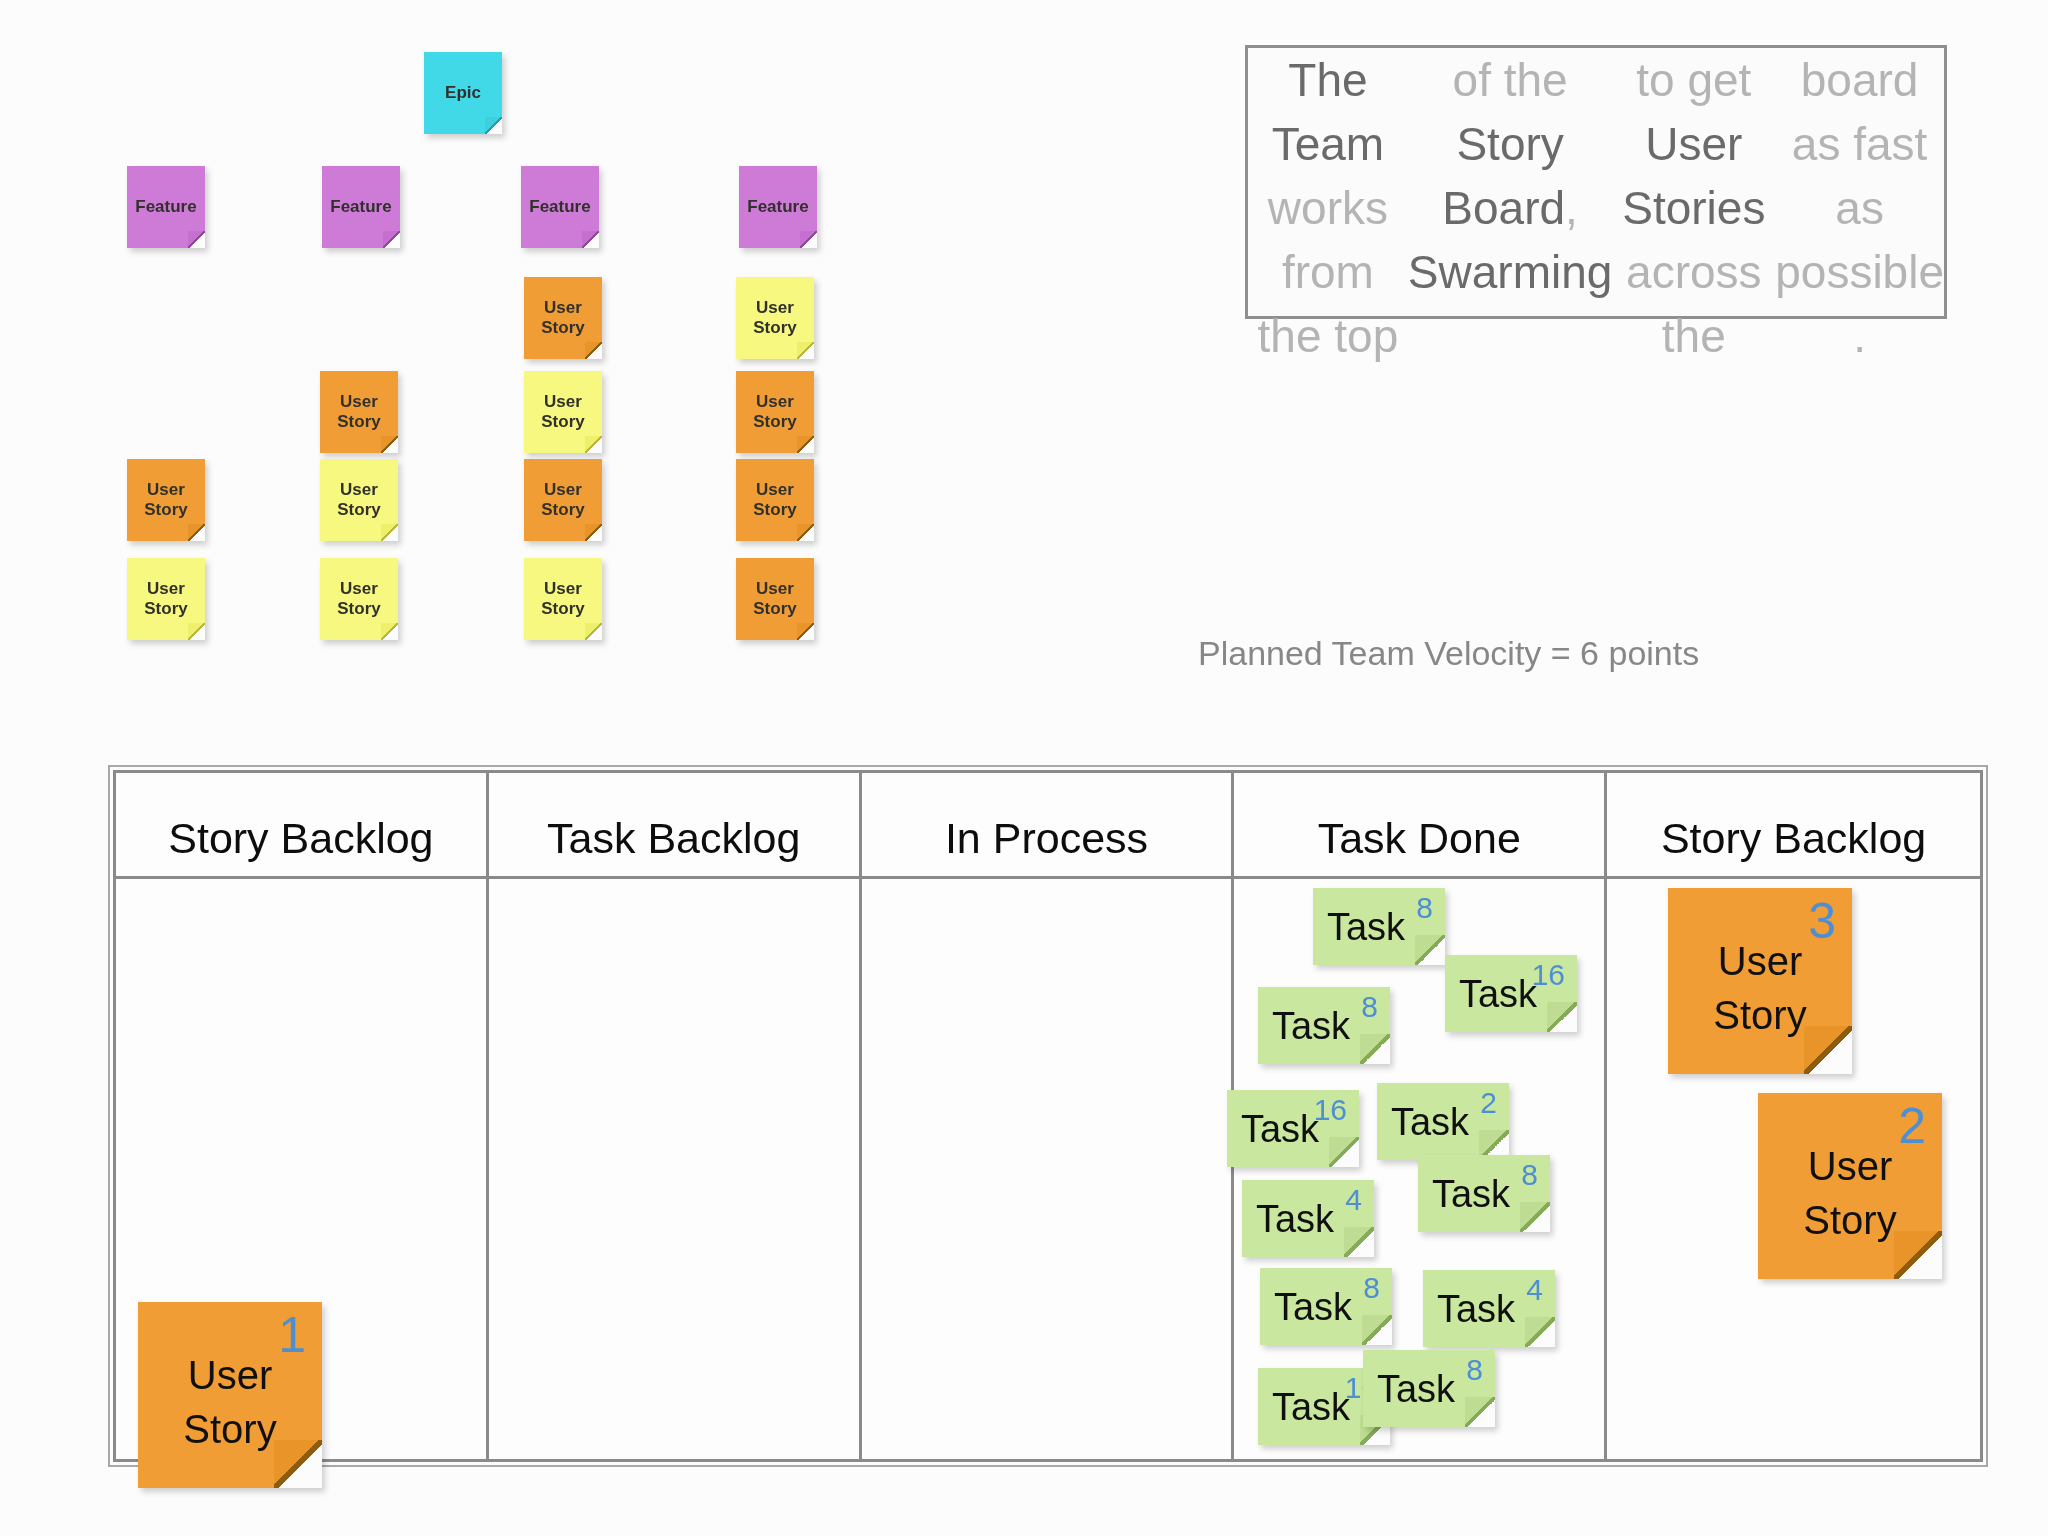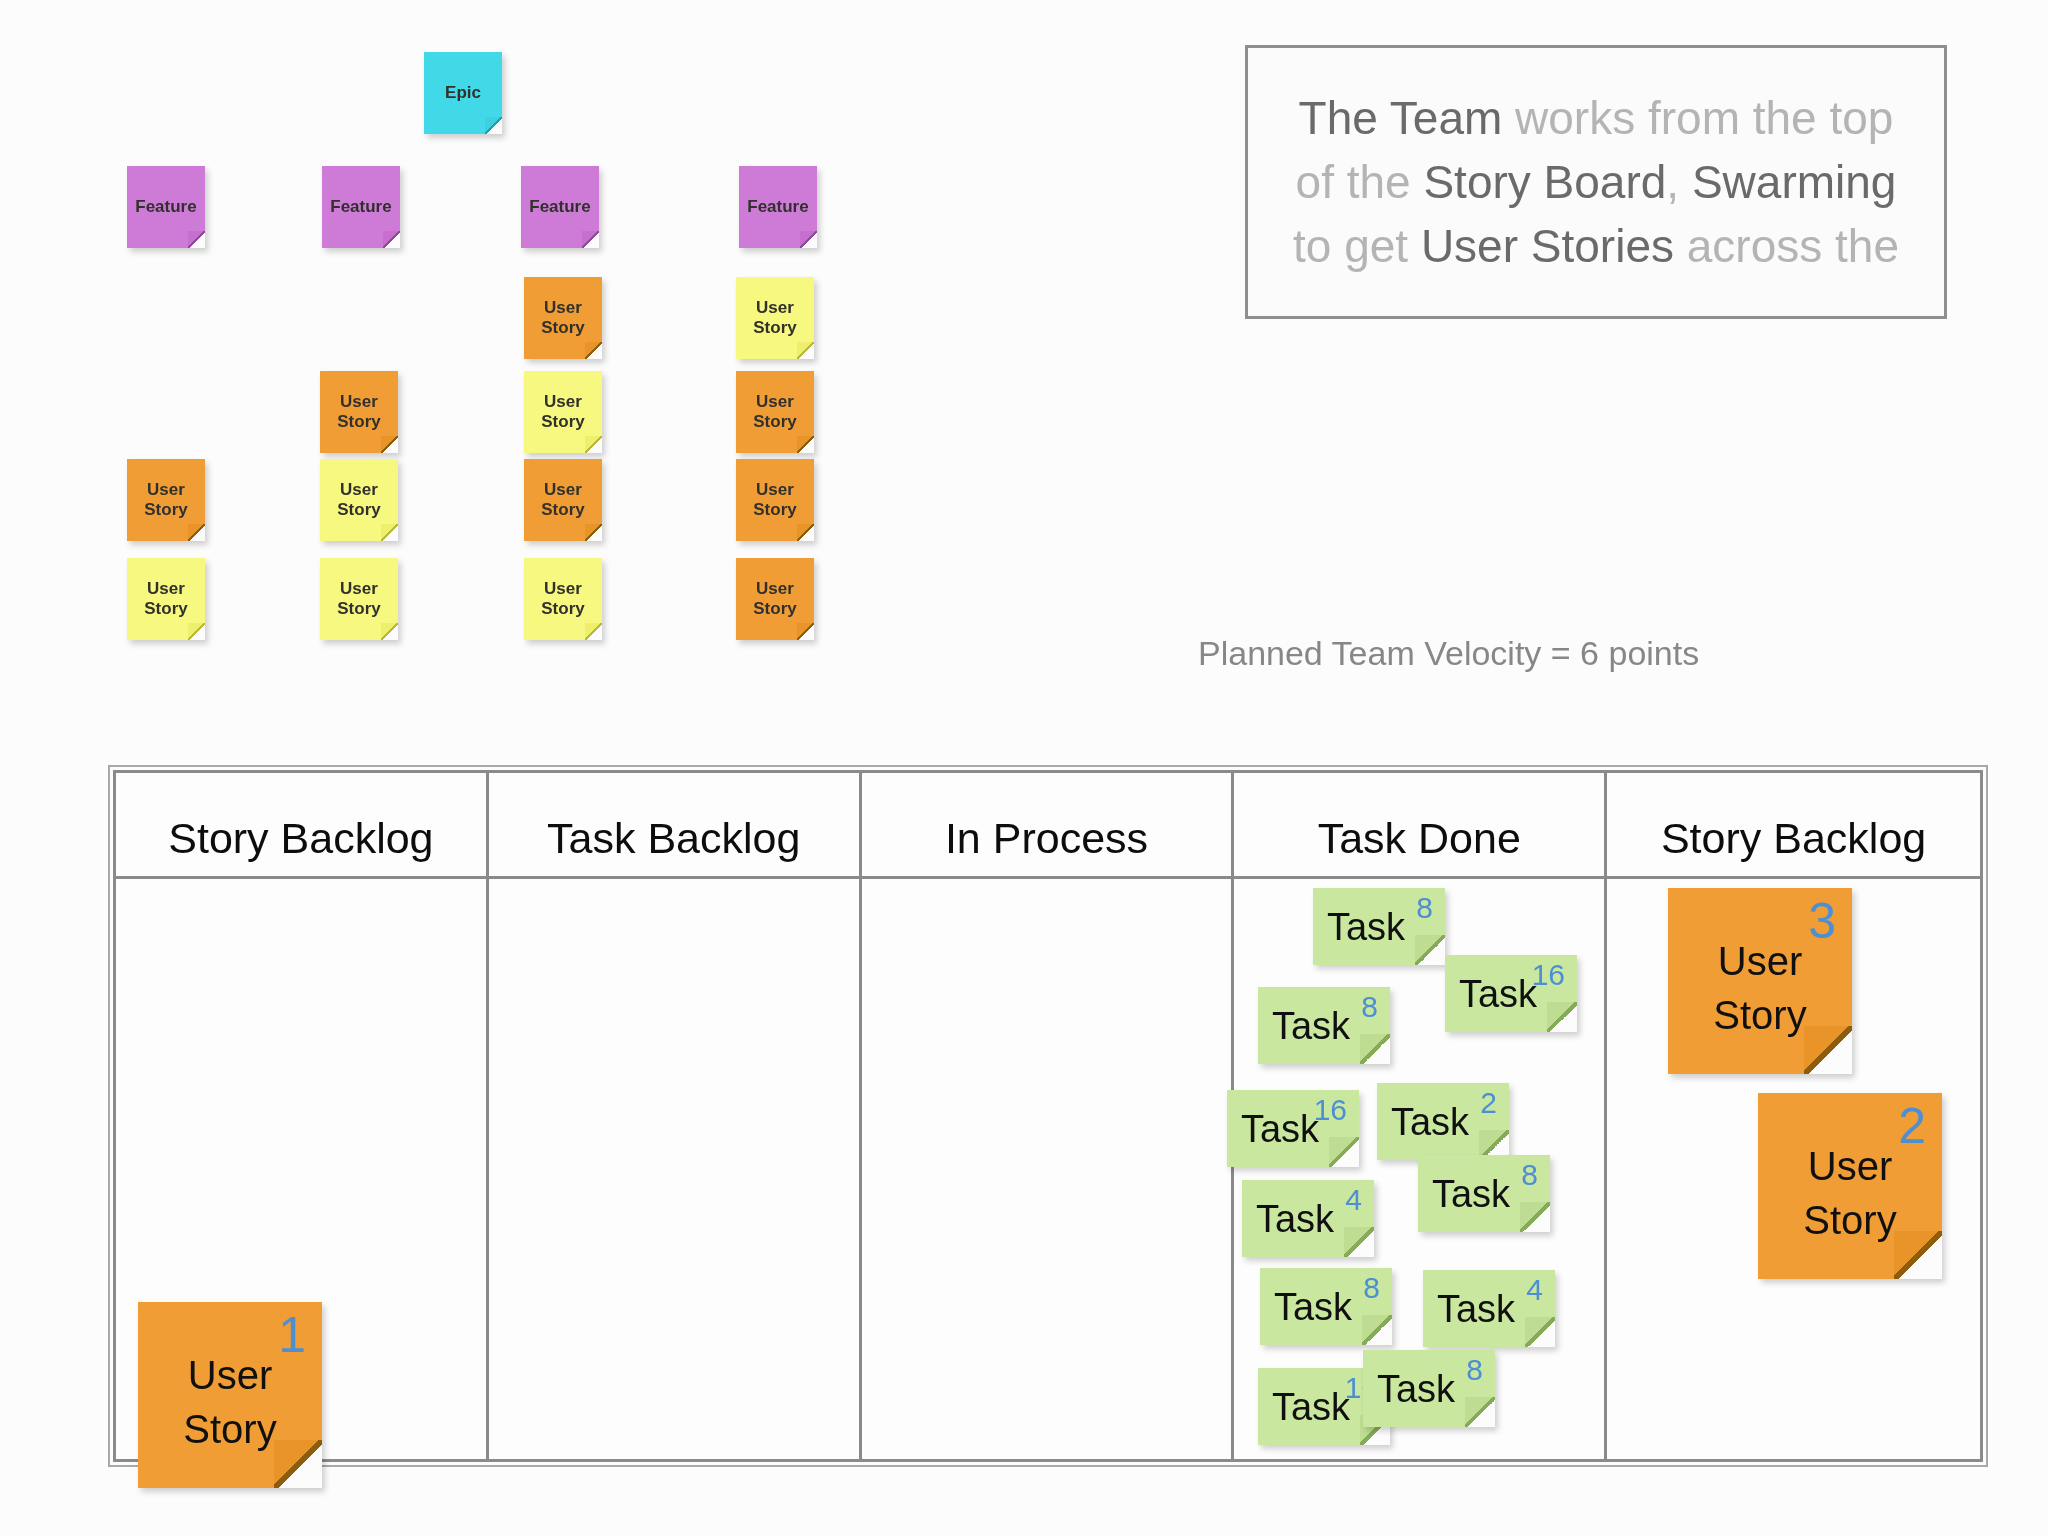"The Team works from the" .infobox { flex-direction: column -> row }
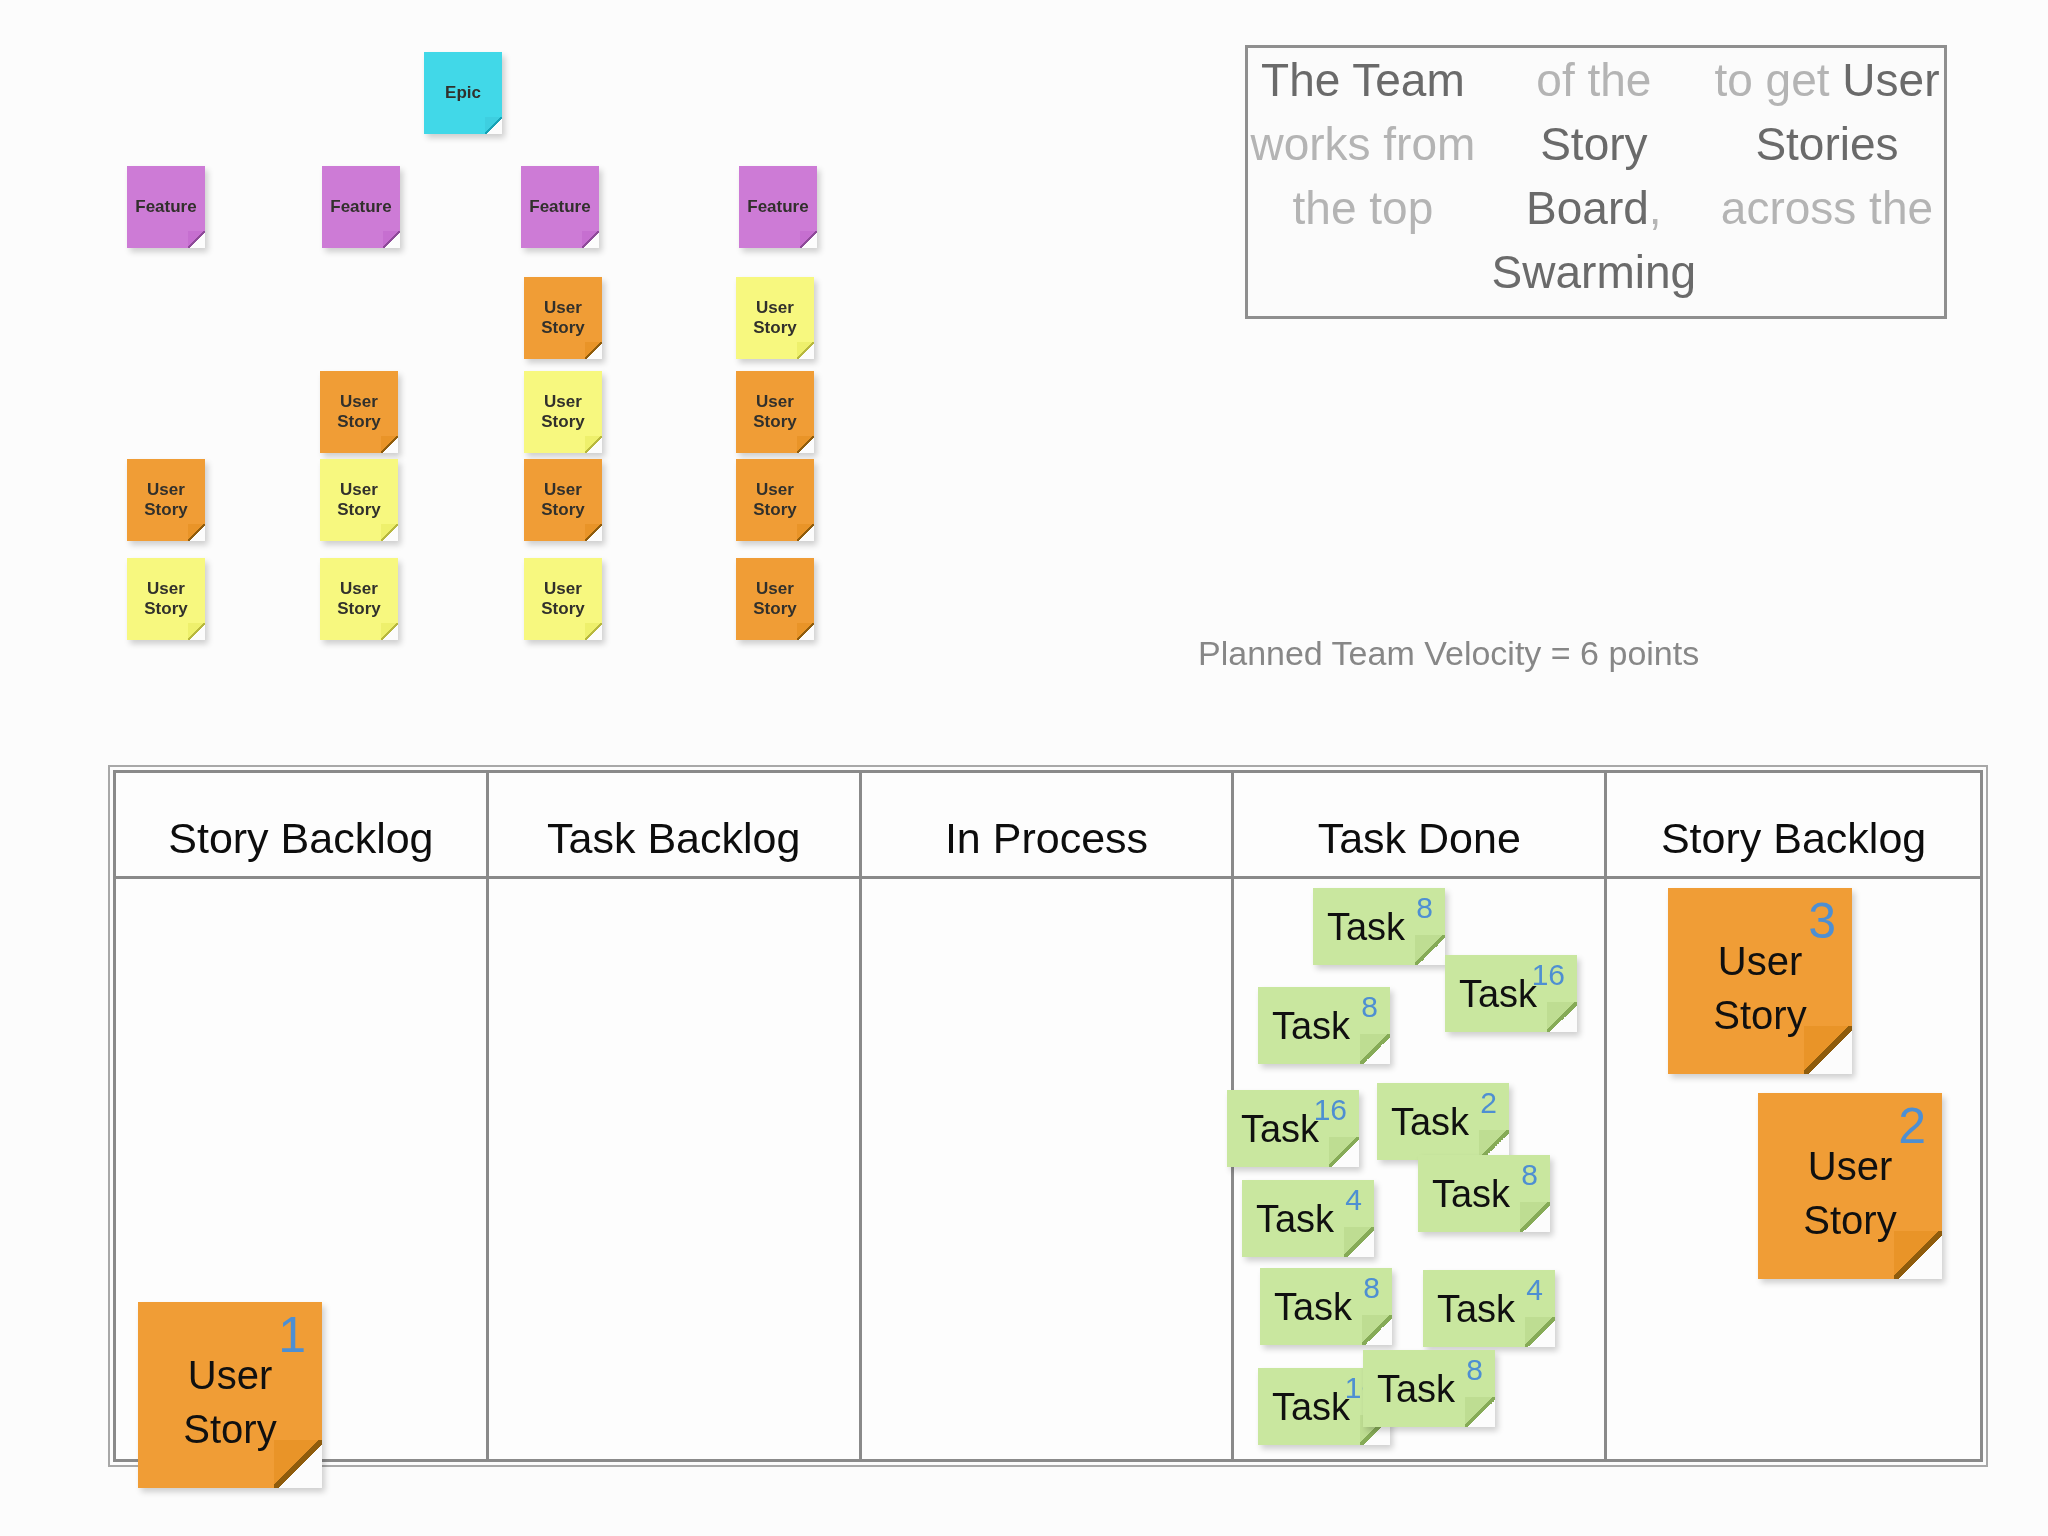"board as fast as possible" div { html: none -> <div><span>board as fast as possible .</span></div> }
